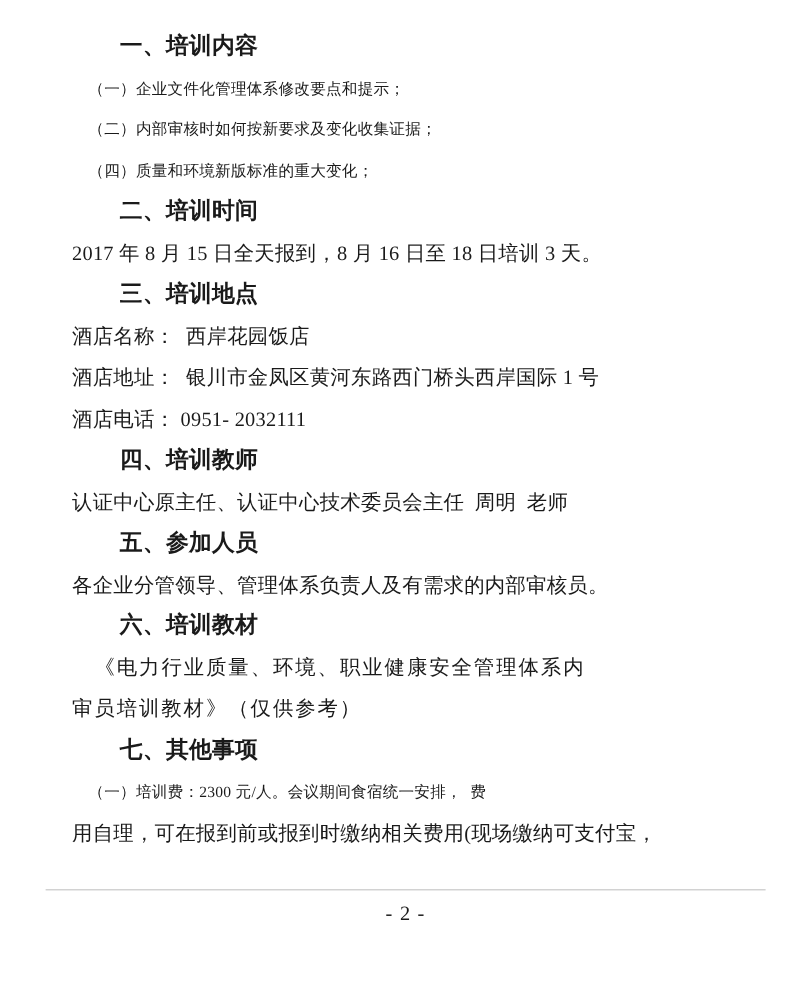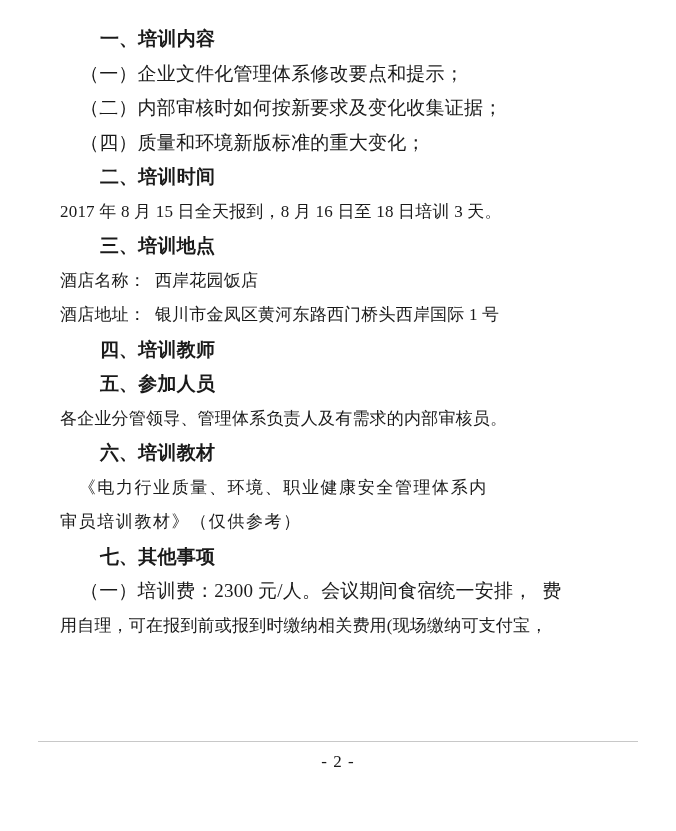"（一）企业文件化管理体系修改要点和提示；" .item { font-size: 19px -> 13px }
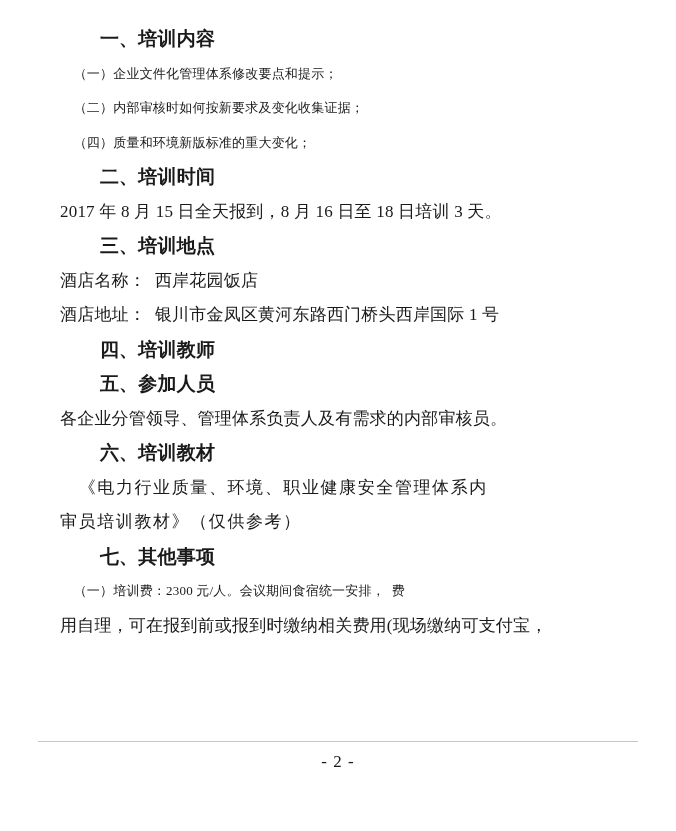"酒店电话： 0951- 2032111" div.line { html: none -> <div>酒店电话： 0951- 2032111</div> }
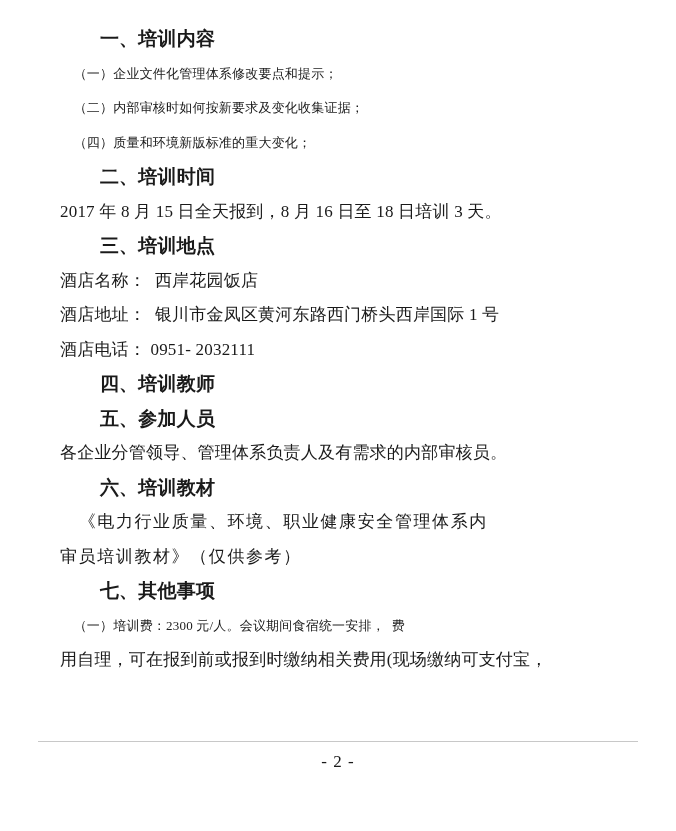"认证中心原主任、认证中心技术委员会主任 周明 老师" div.line { html: none -> <div>认证中心原主任、认证中心技术委员会主任 周明 老师</div> }
